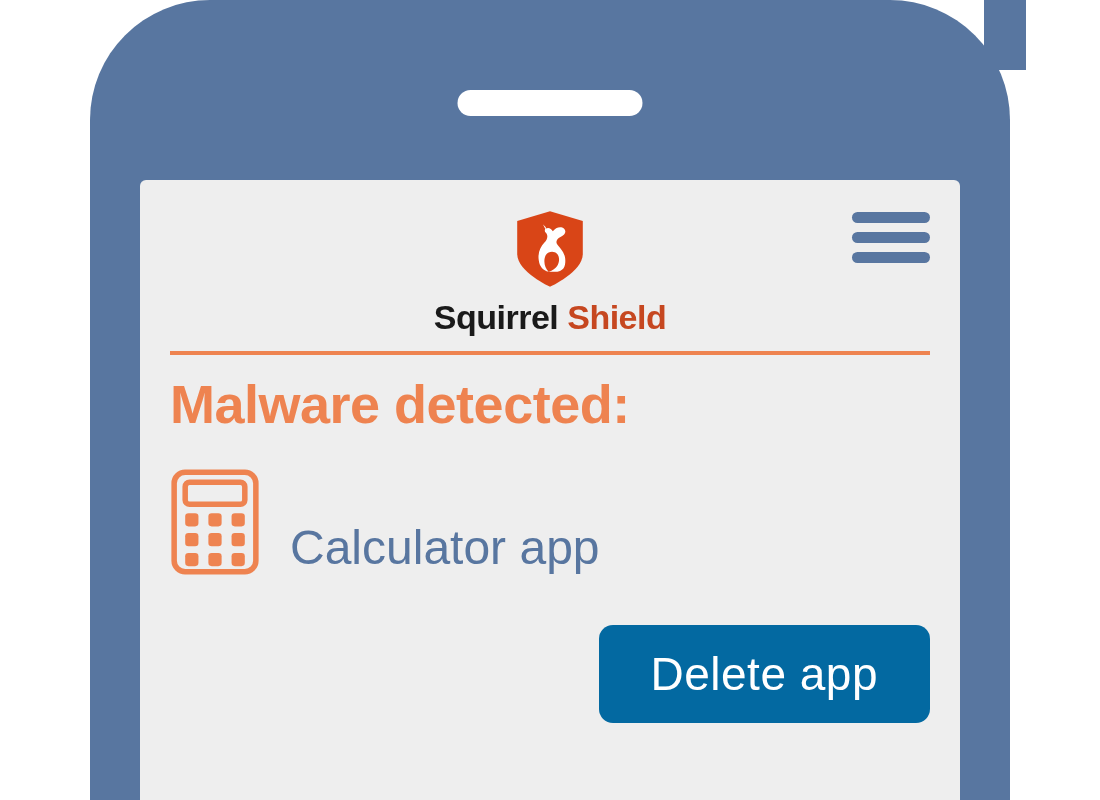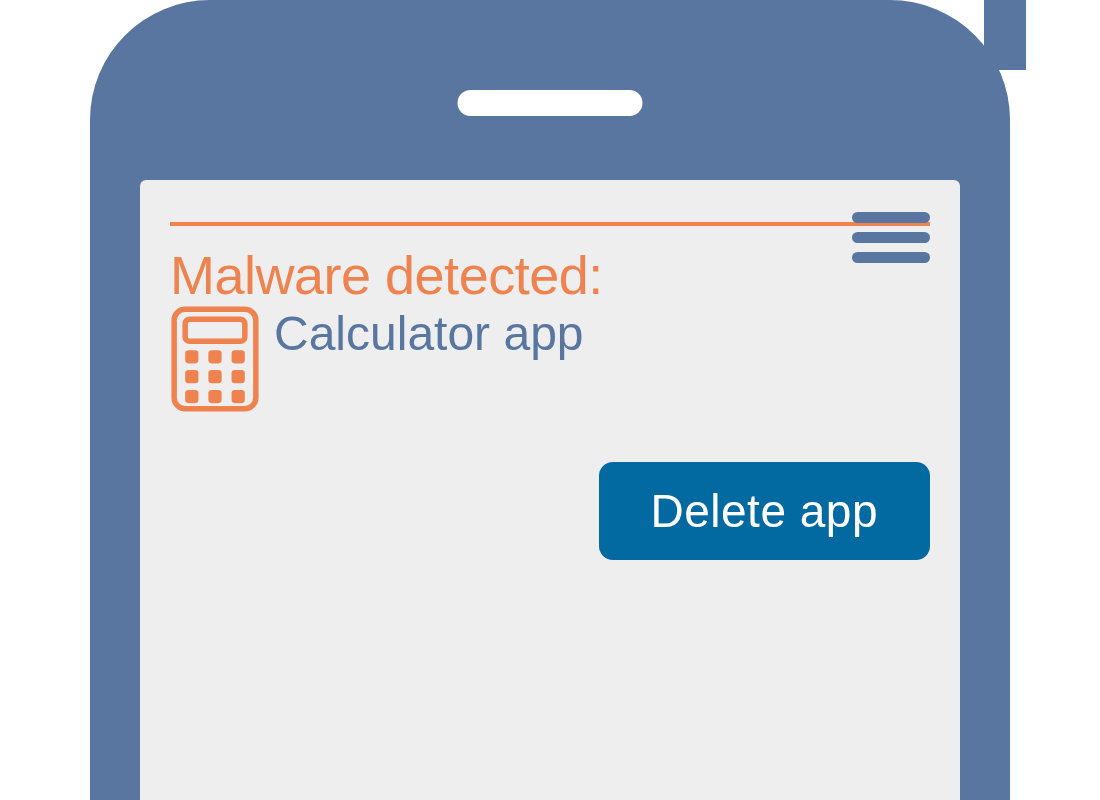"Squirrel Shield" div.logo-wrap { html: none -> <div> <svg> <path></path> <g> <path></path> <circle></circle> <path></path> </g> </svg> <div> <span>Squirrel</span> <span>Shield</span> </div> </div> }
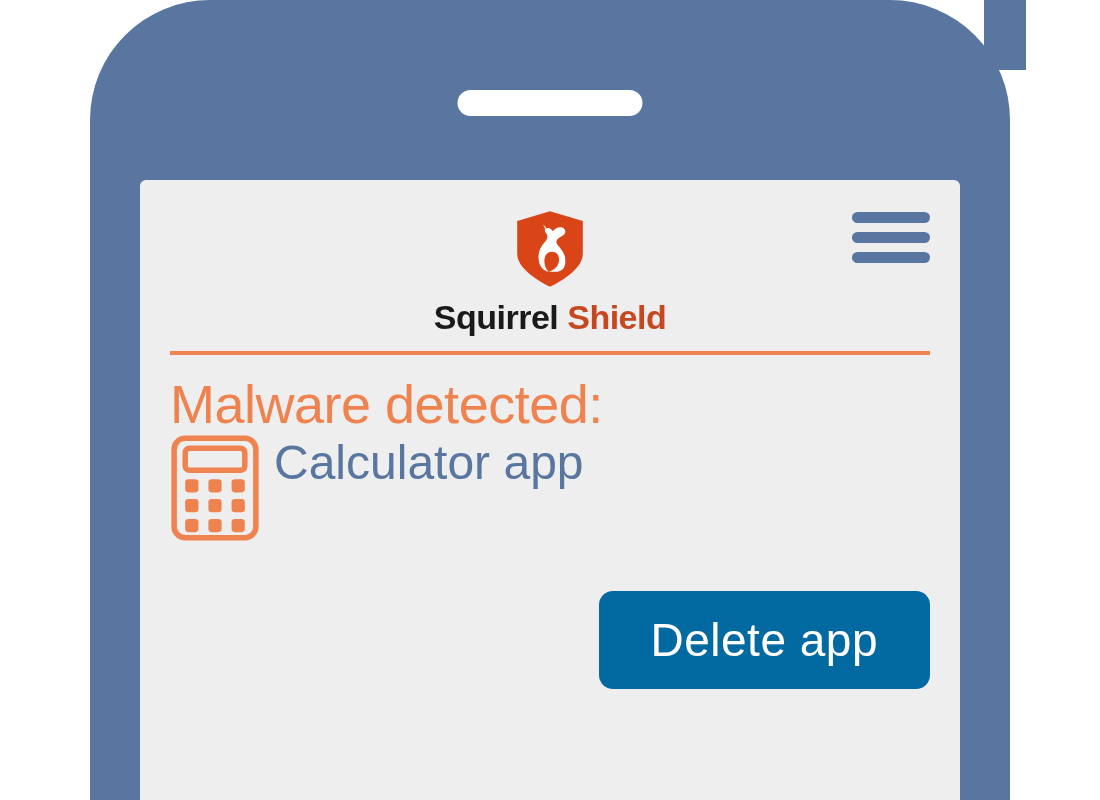"Malware detected:" .alert-heading { font-weight: 400 -> 700; margin-bottom: none -> 34px }
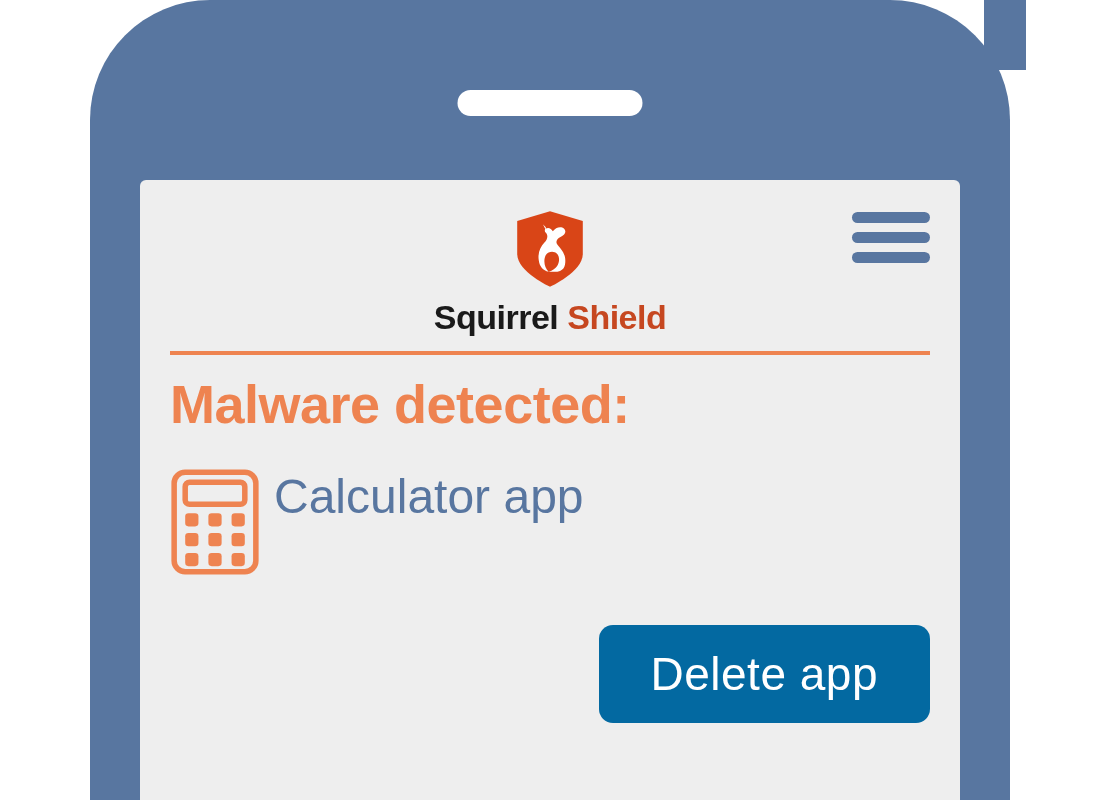"Calculator app" .detected-row { align-items: flex-start -> flex-end; gap: 14px -> 30px }
